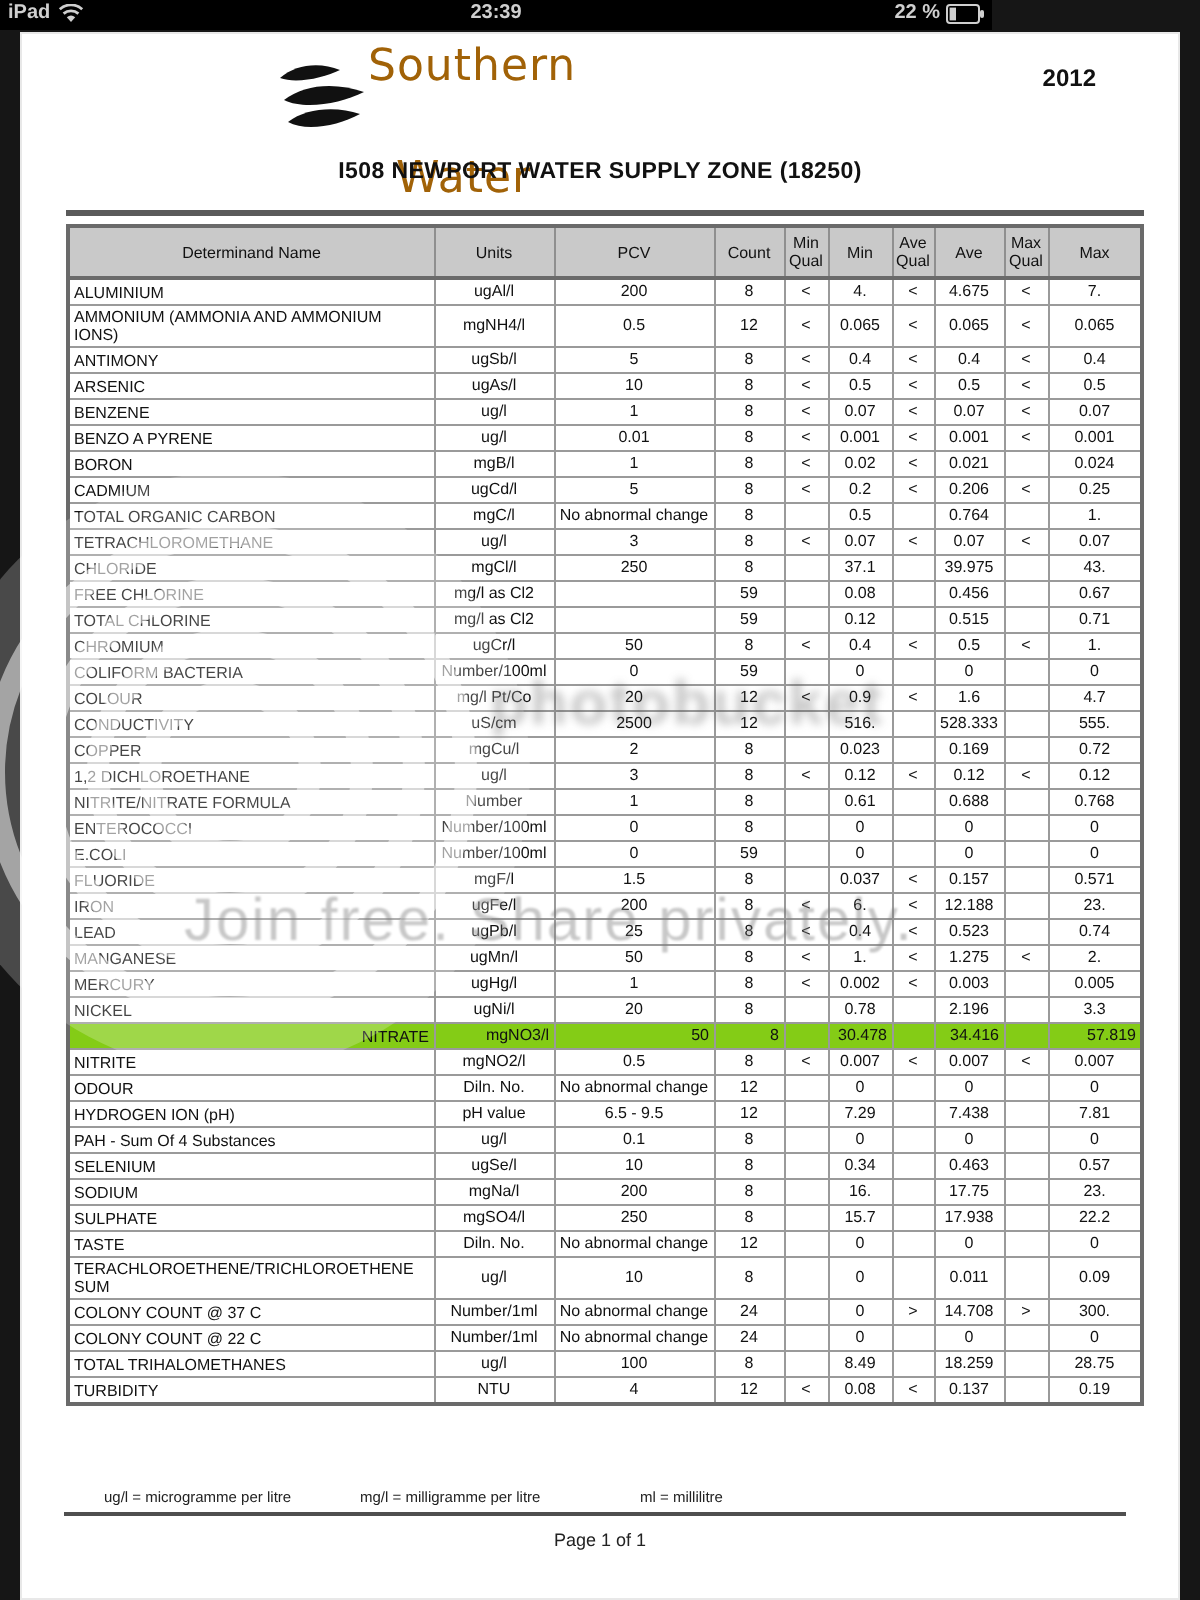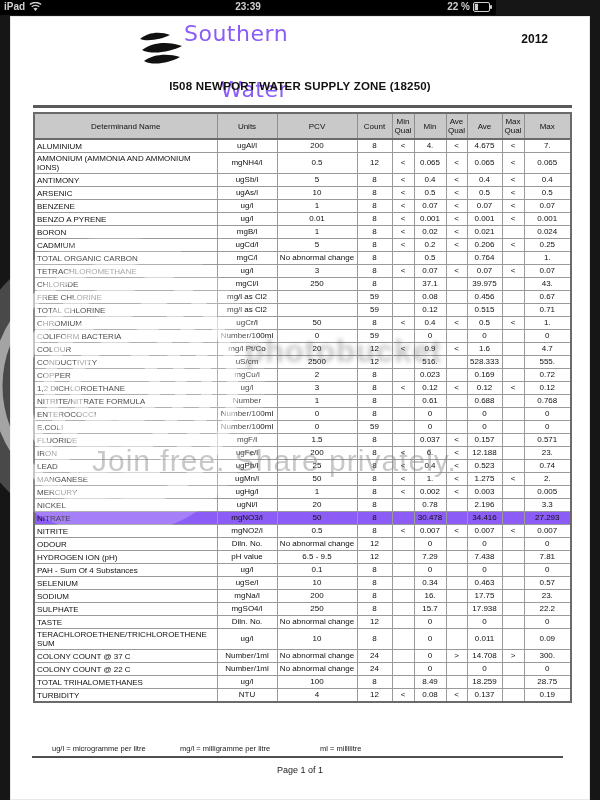"Southern" .logo-text { color: #8b5cf6 -> #a16207; text-align: right -> none }
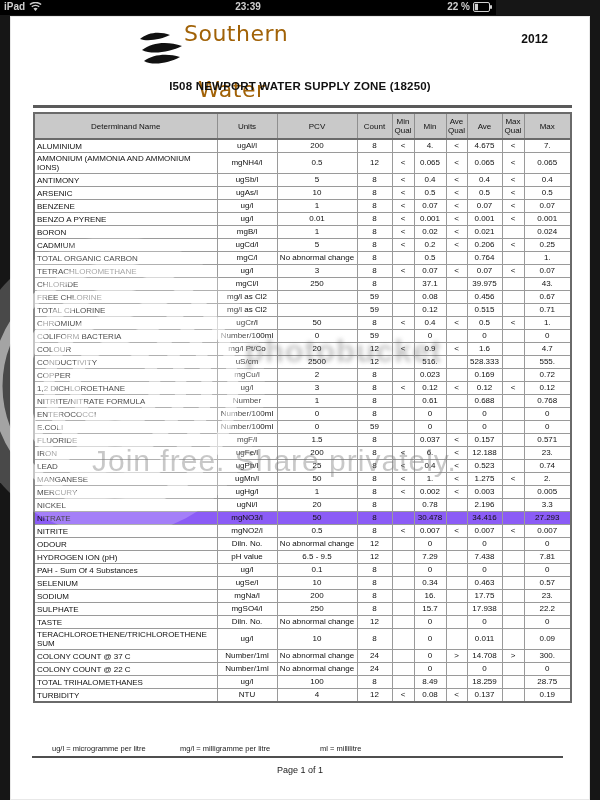"NITRATE" table.data tr.hl td { background: #8b5cf6 -> #84cc16; text-align: none -> right }
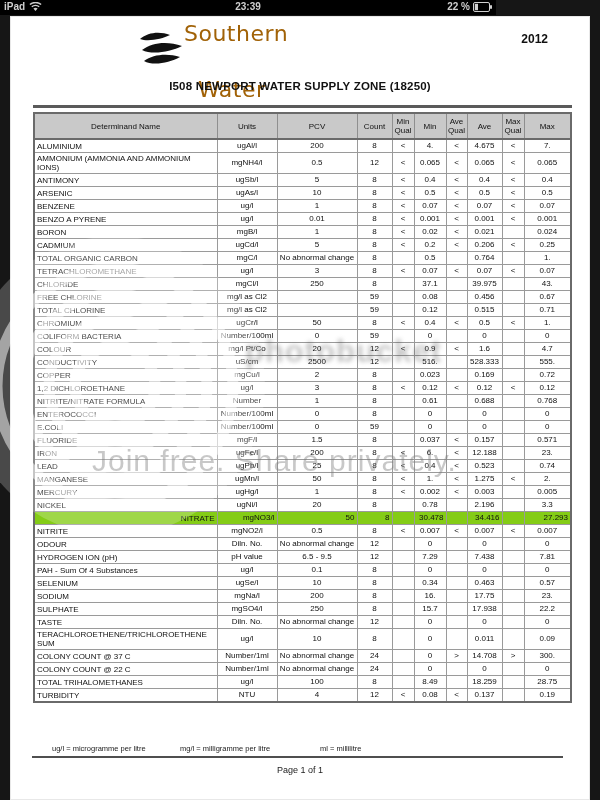"27.293" td { text: 27.293 -> 57.819 }
